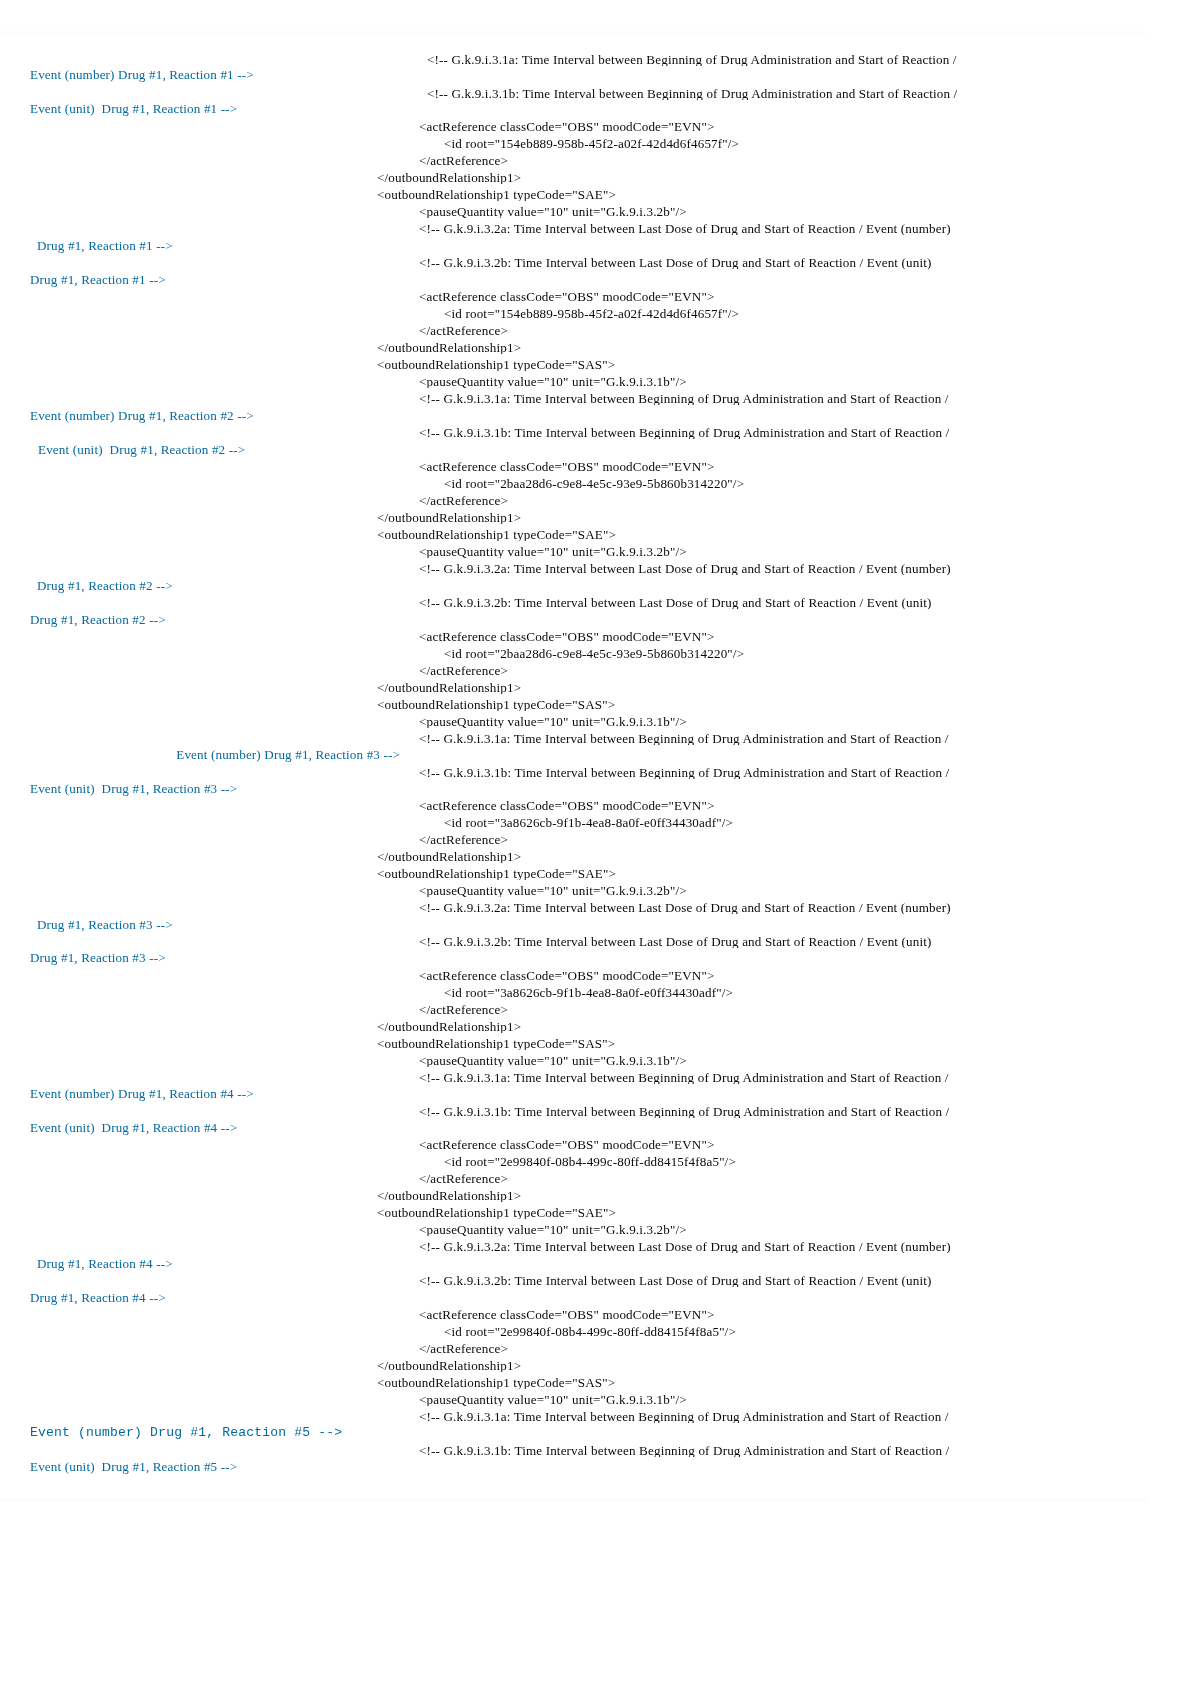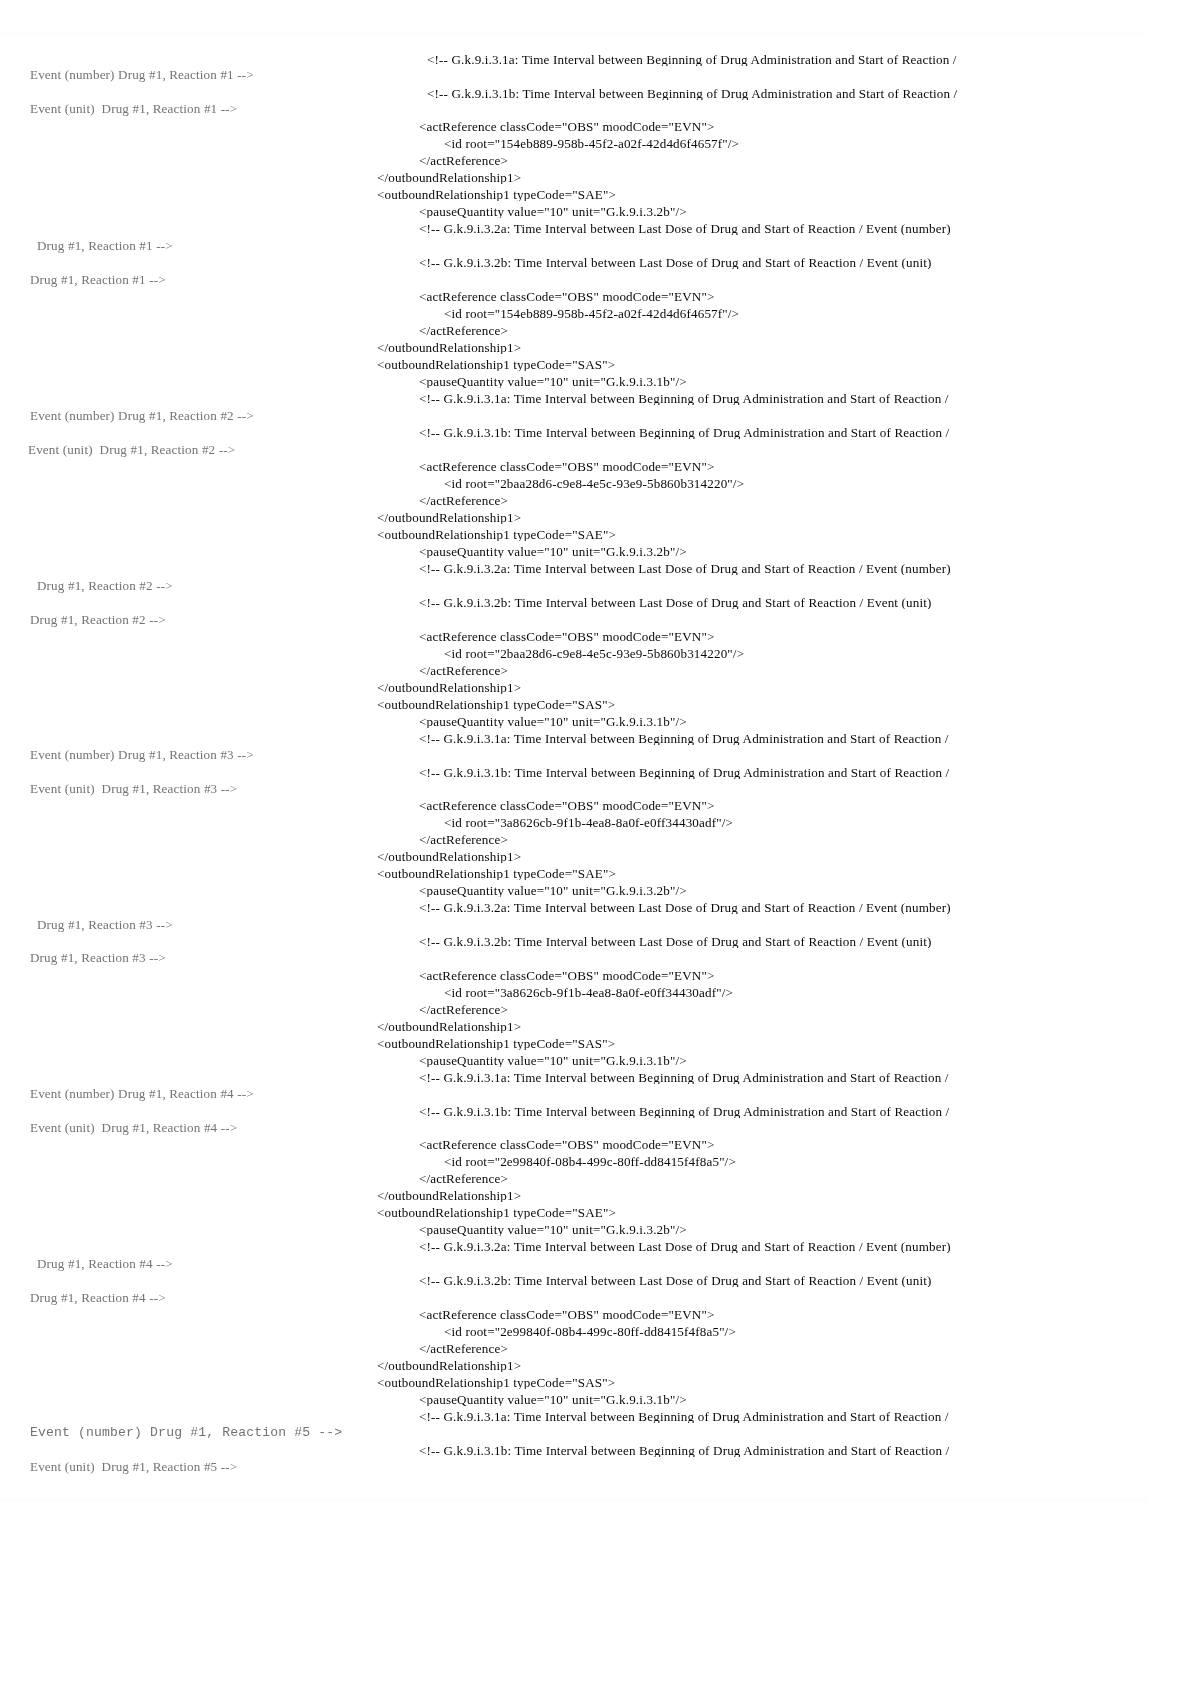"Event (number) Drug #1, Reaction" .tail-line { color: #737373 -> #0369a1 }
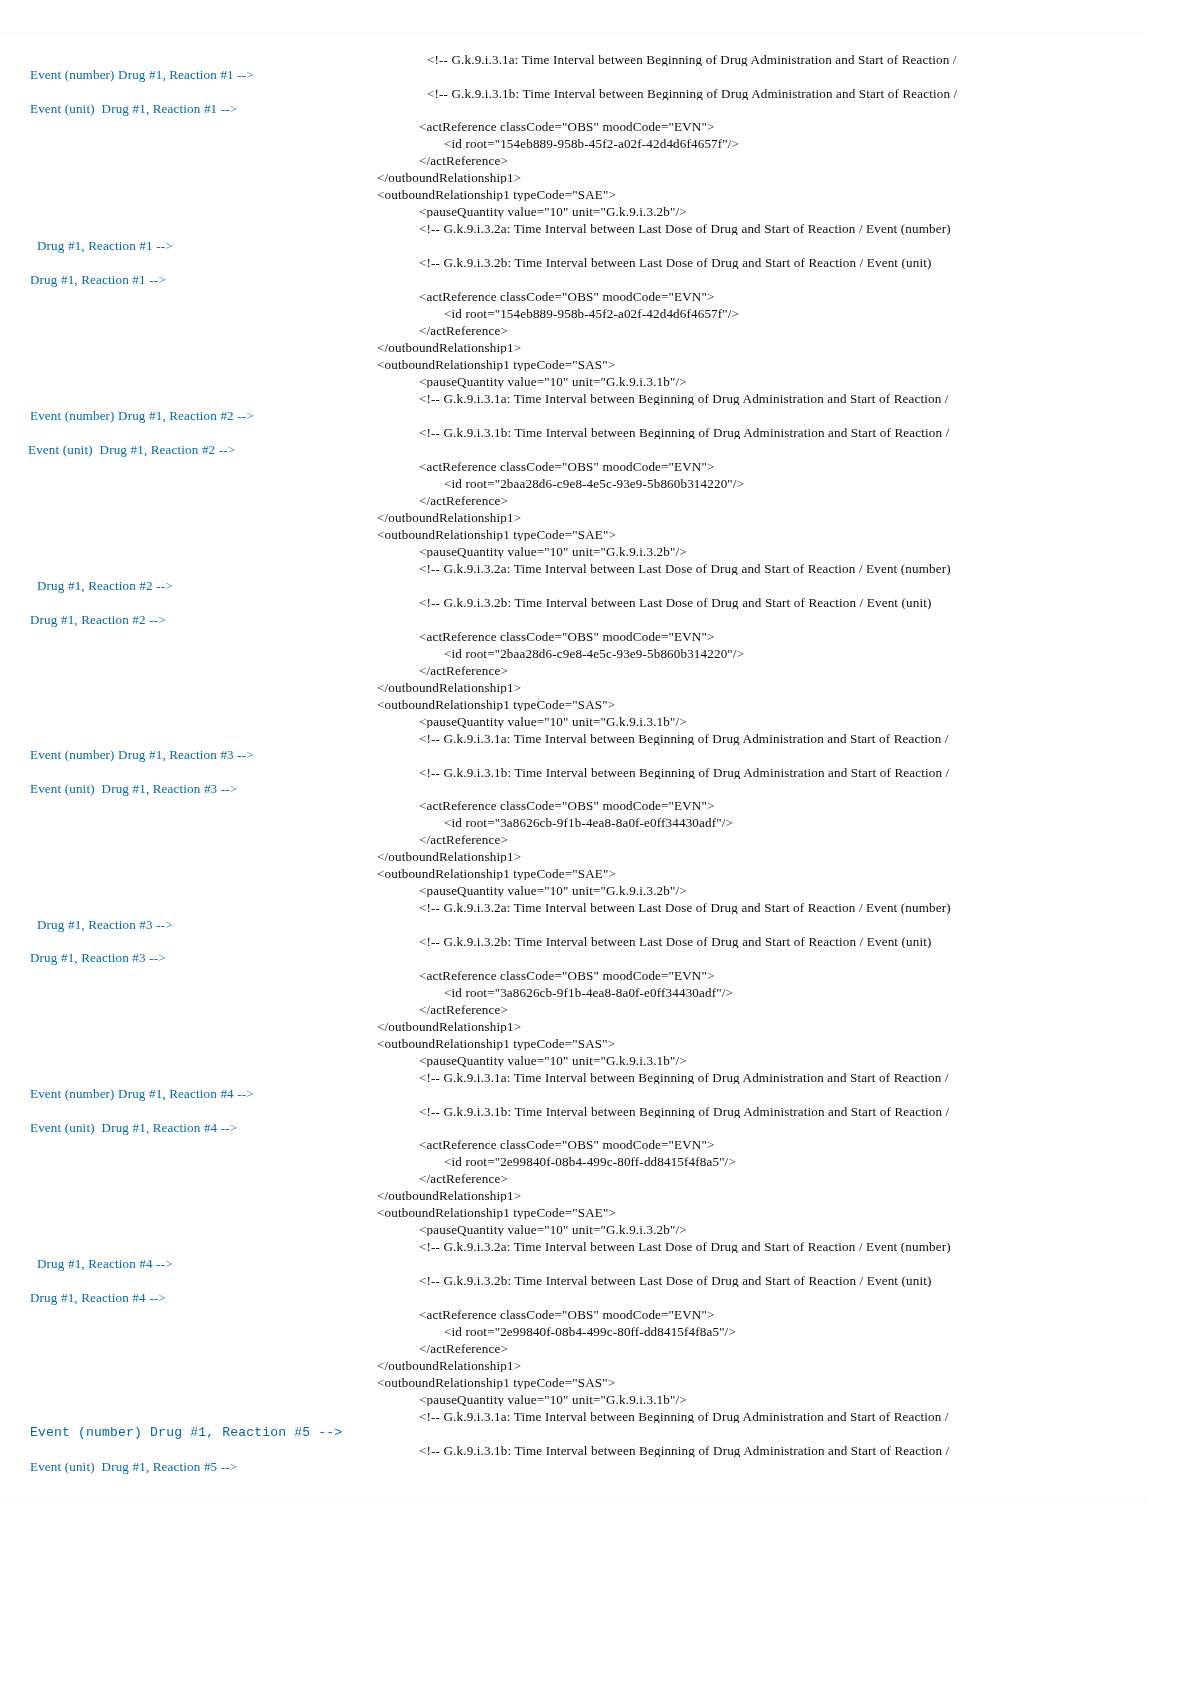"Event (unit) Drug #1, Reaction #2" span.txt { margin-left: 28px -> 38px }
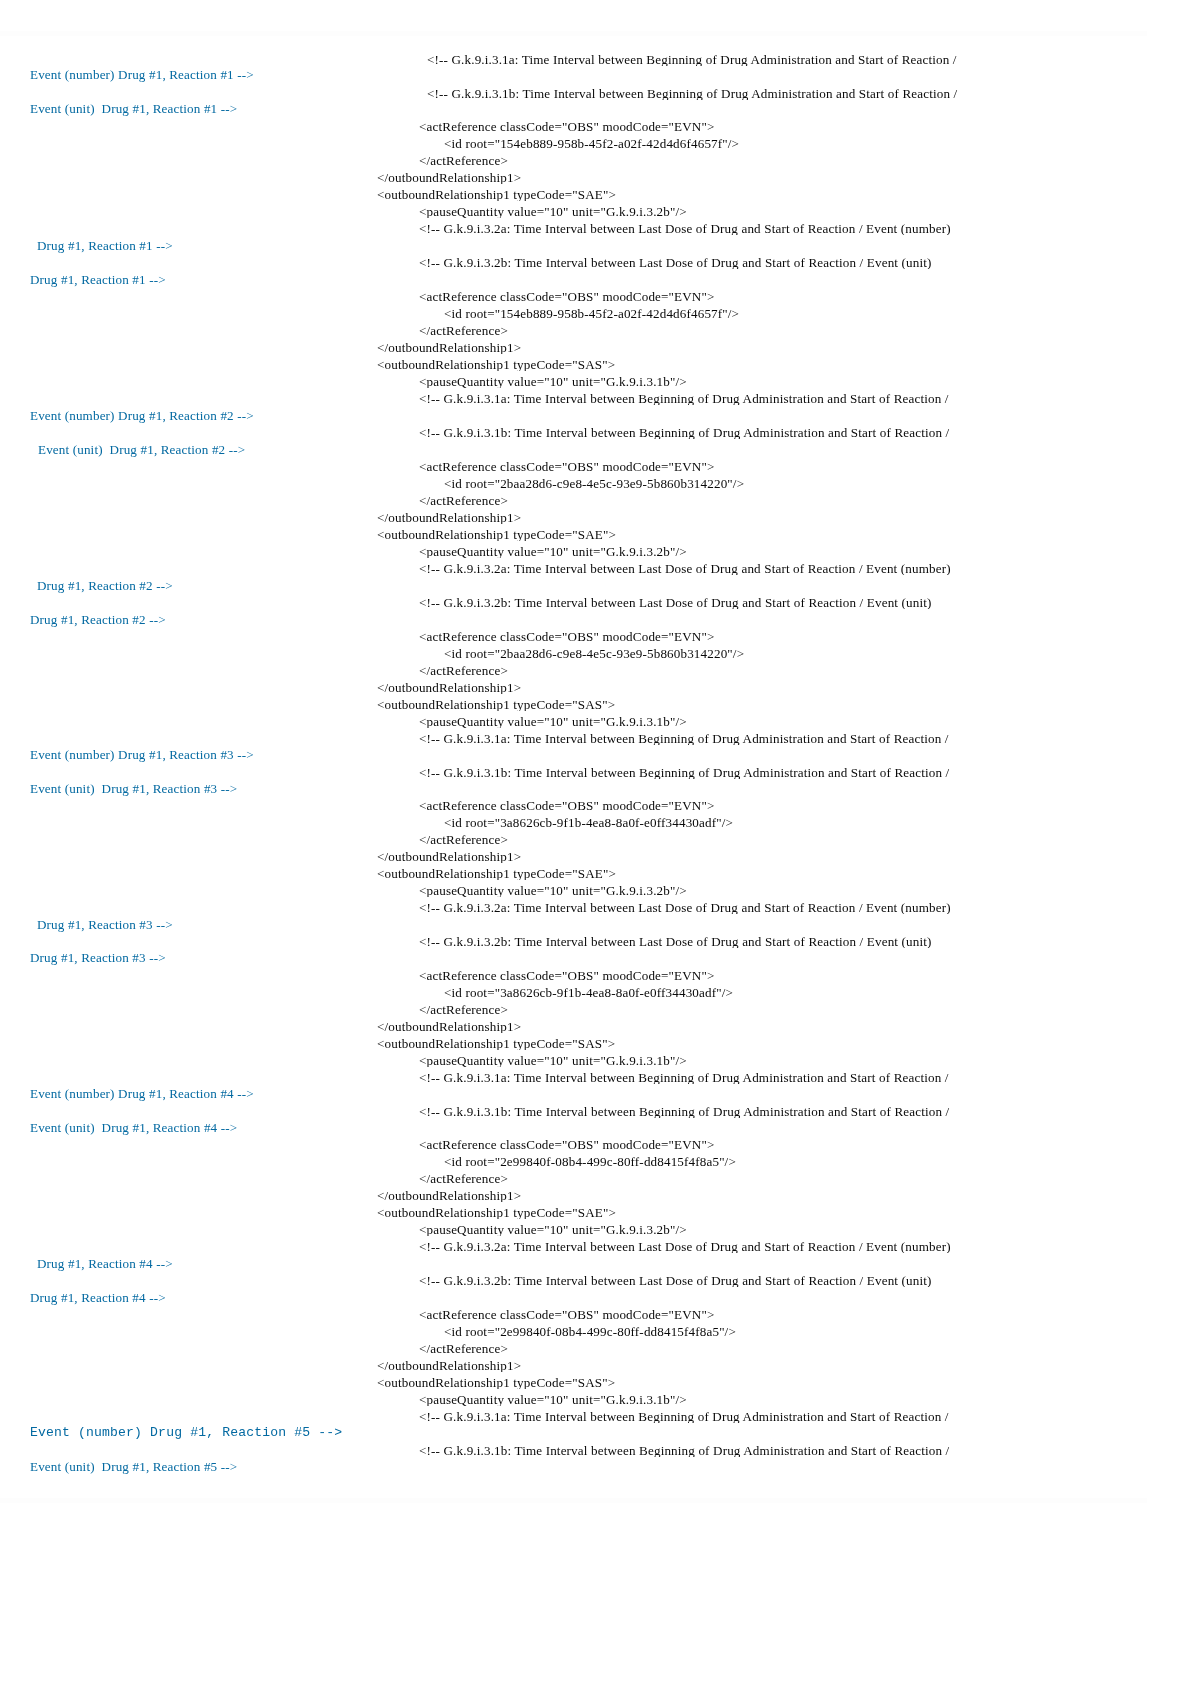"Event (number) Drug #1, Reaction #3" div.tail-line { text-align: none -> right }
